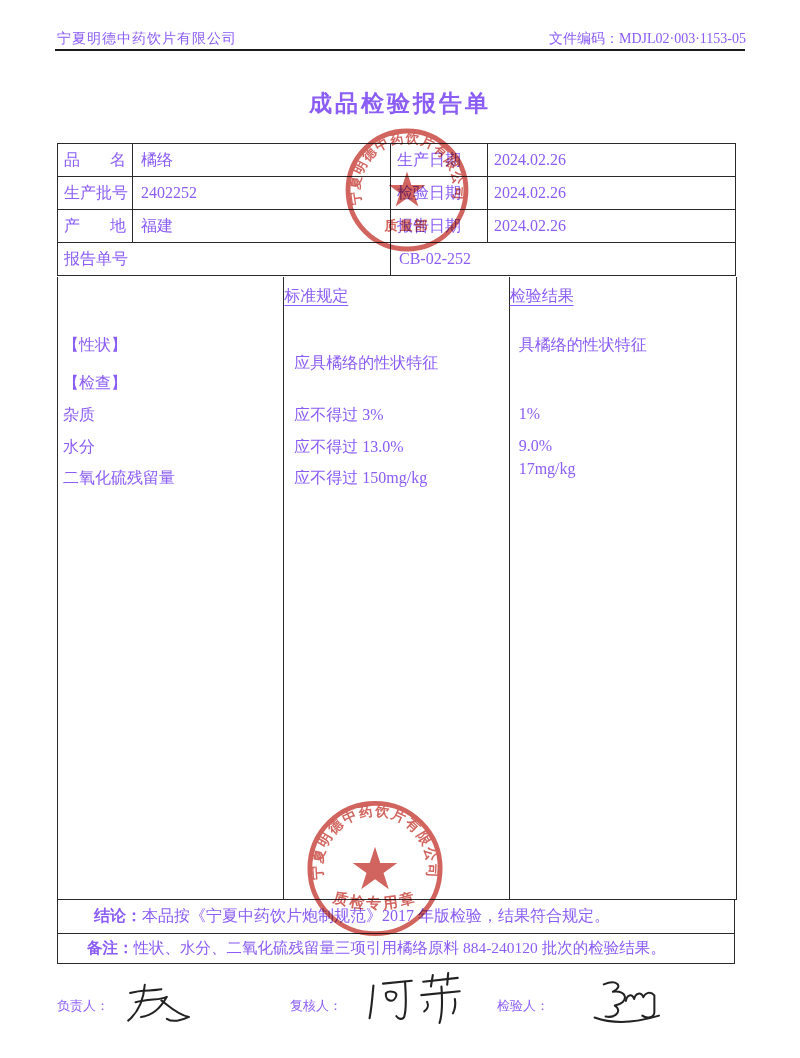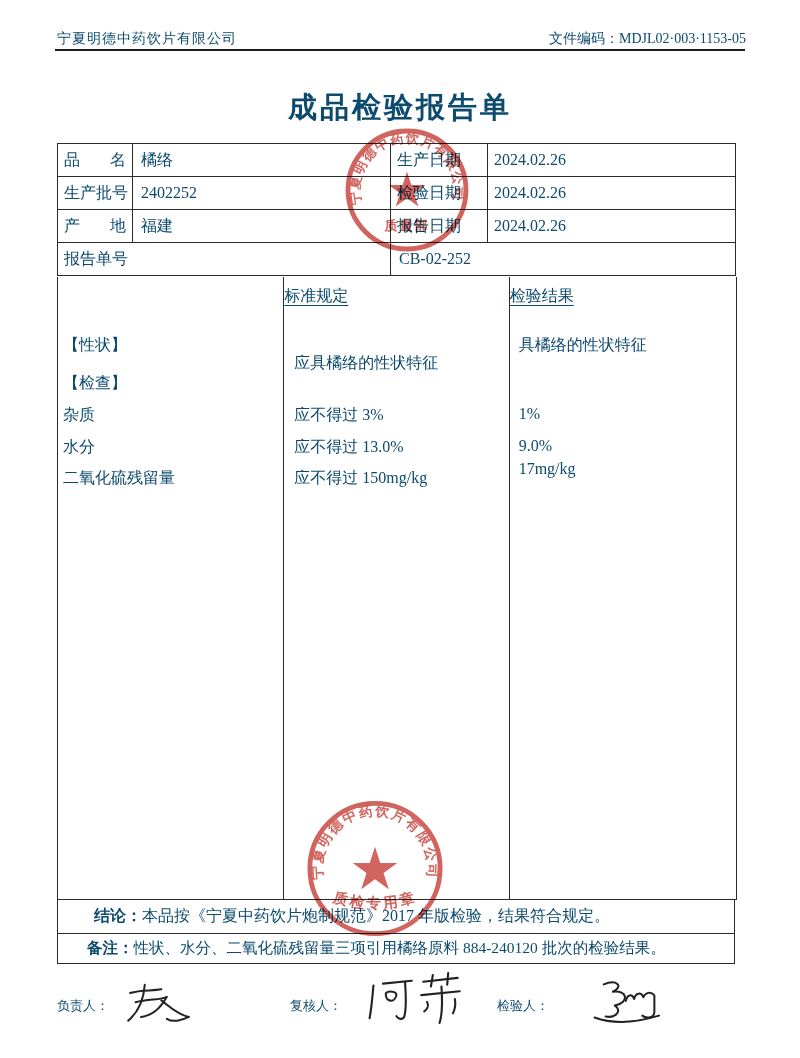"宁夏明德中药饮片有限公司" .page { color: #0c4a6e -> #8b5cf6 }
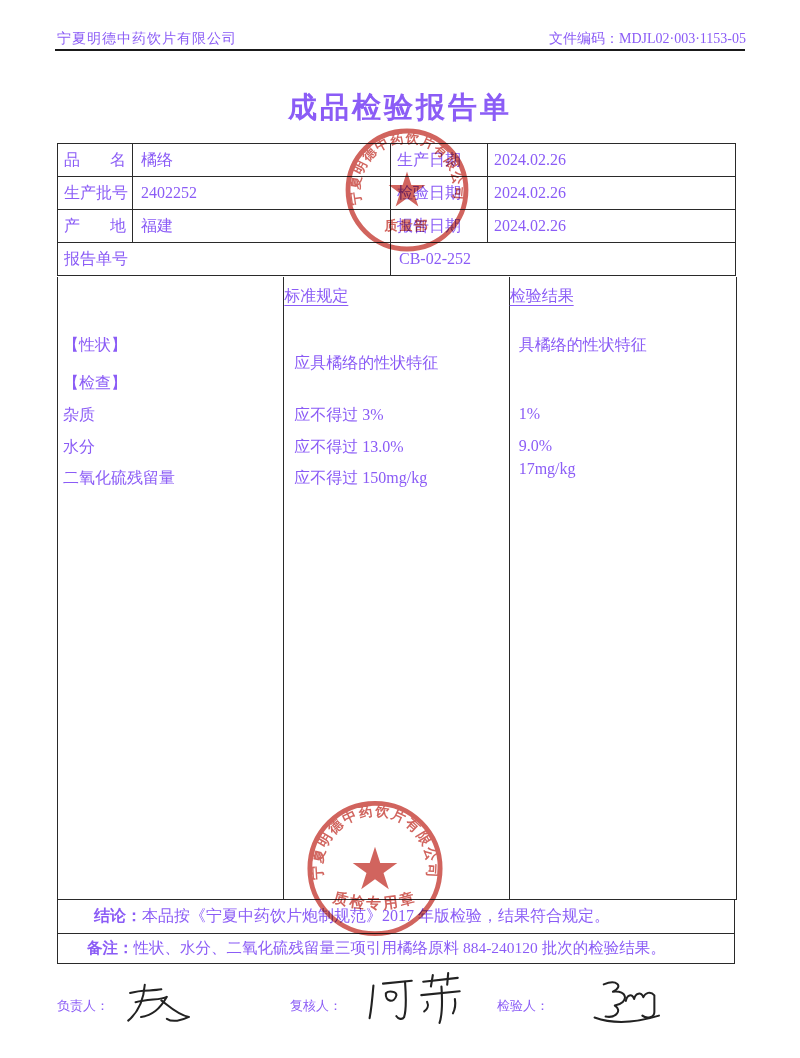"成品检验报告单" .title { font-size: 29px -> 23px }
